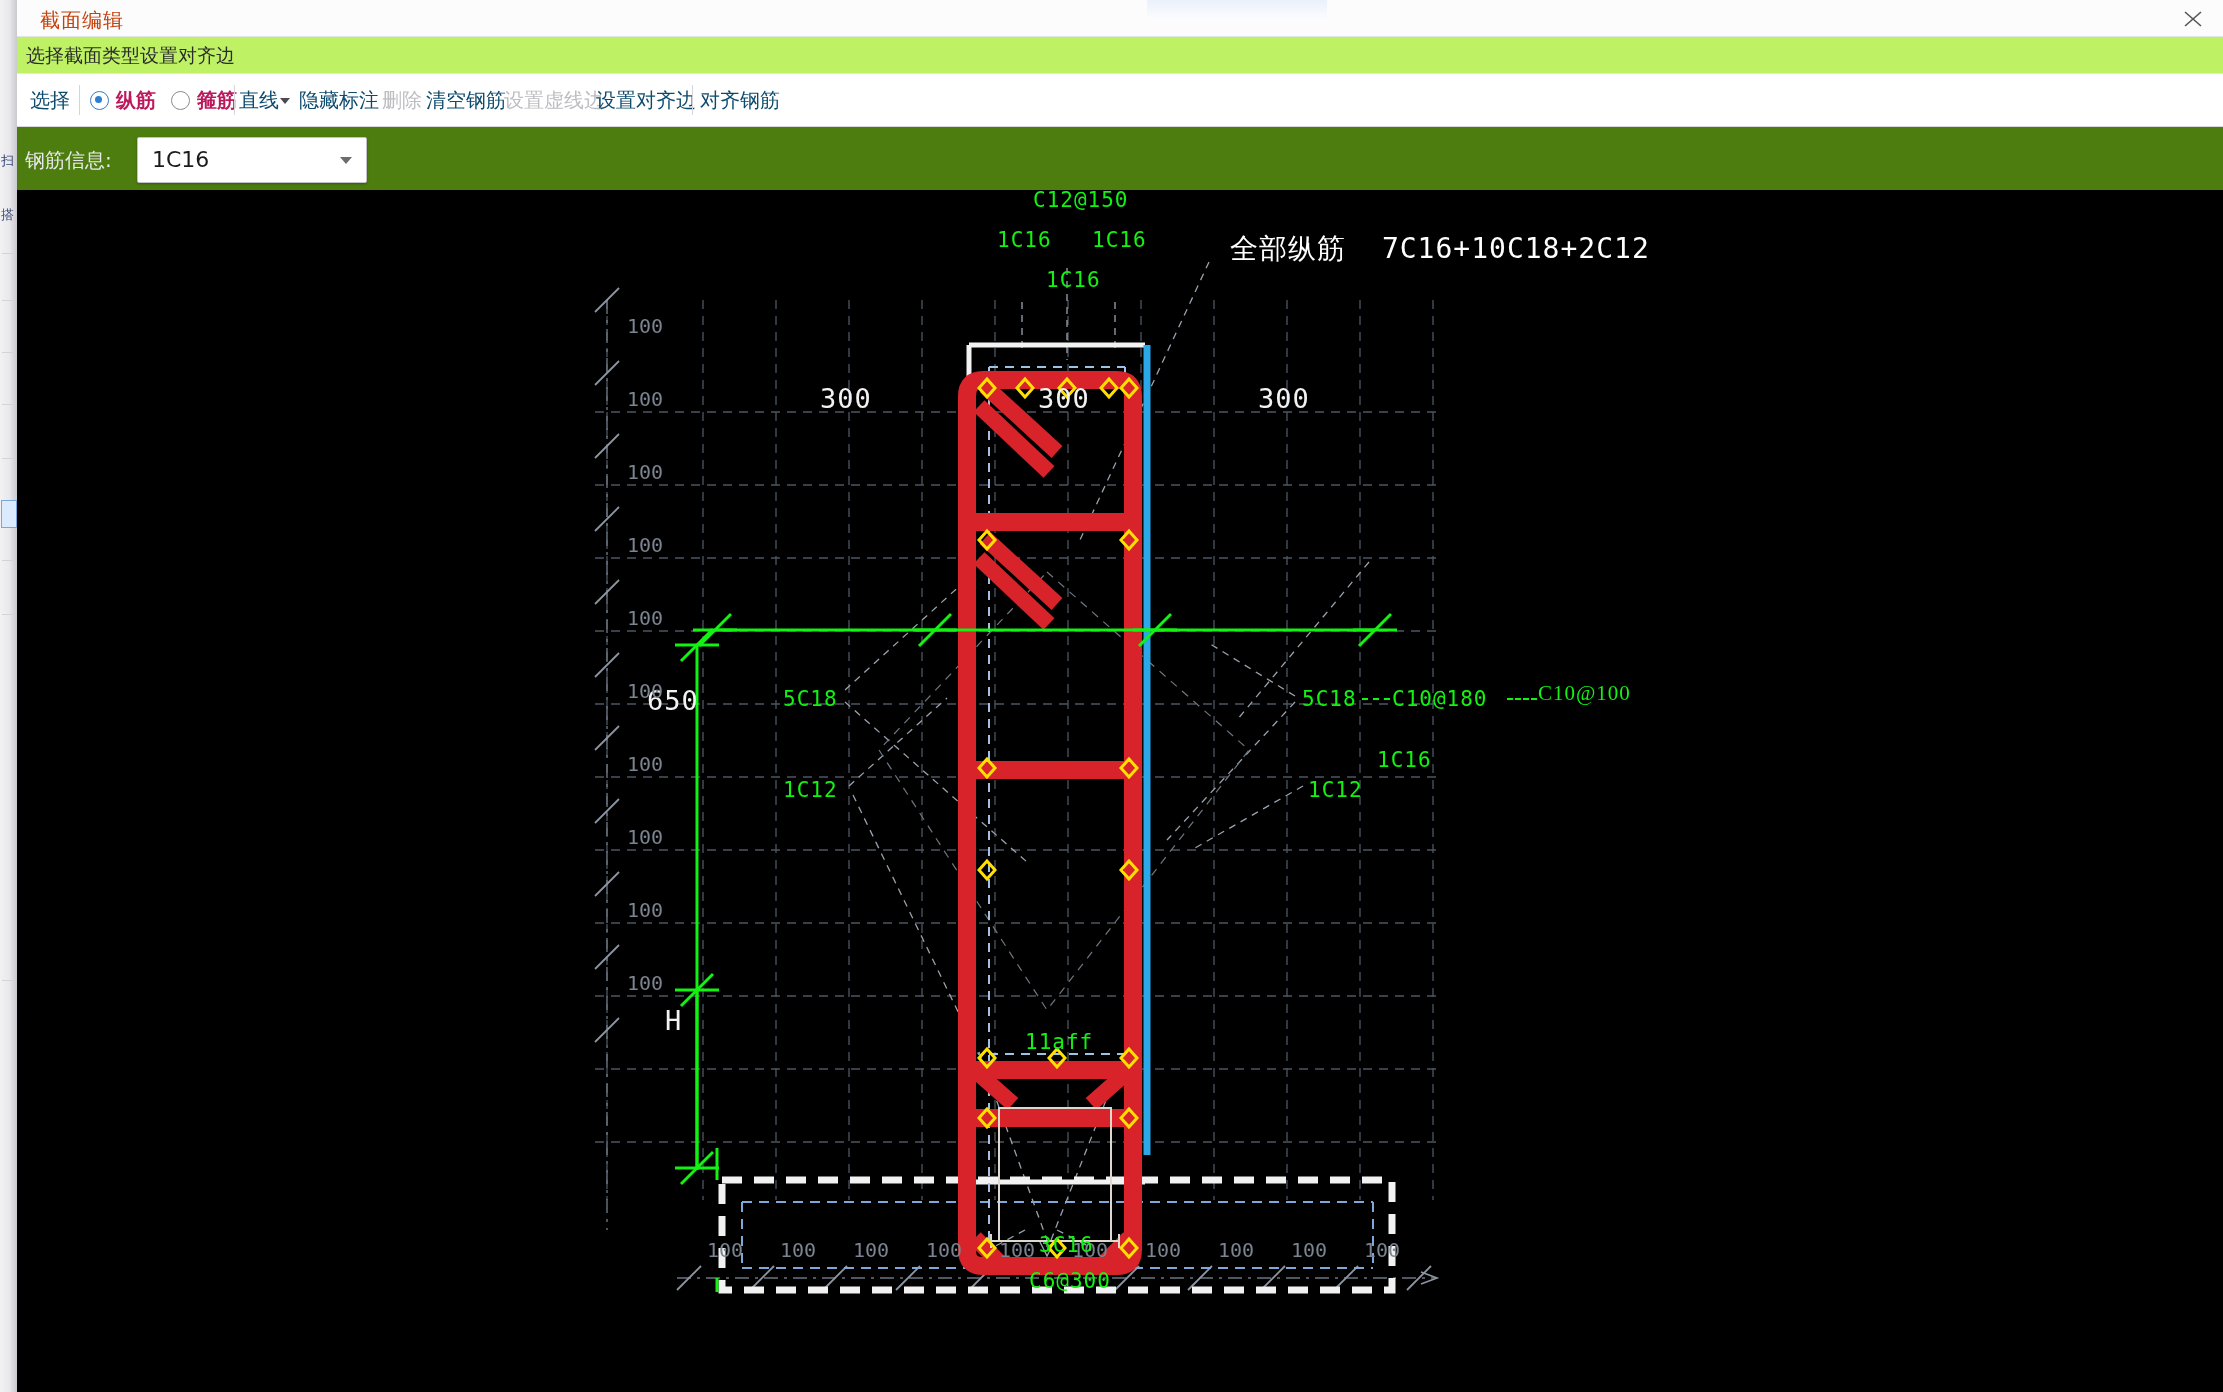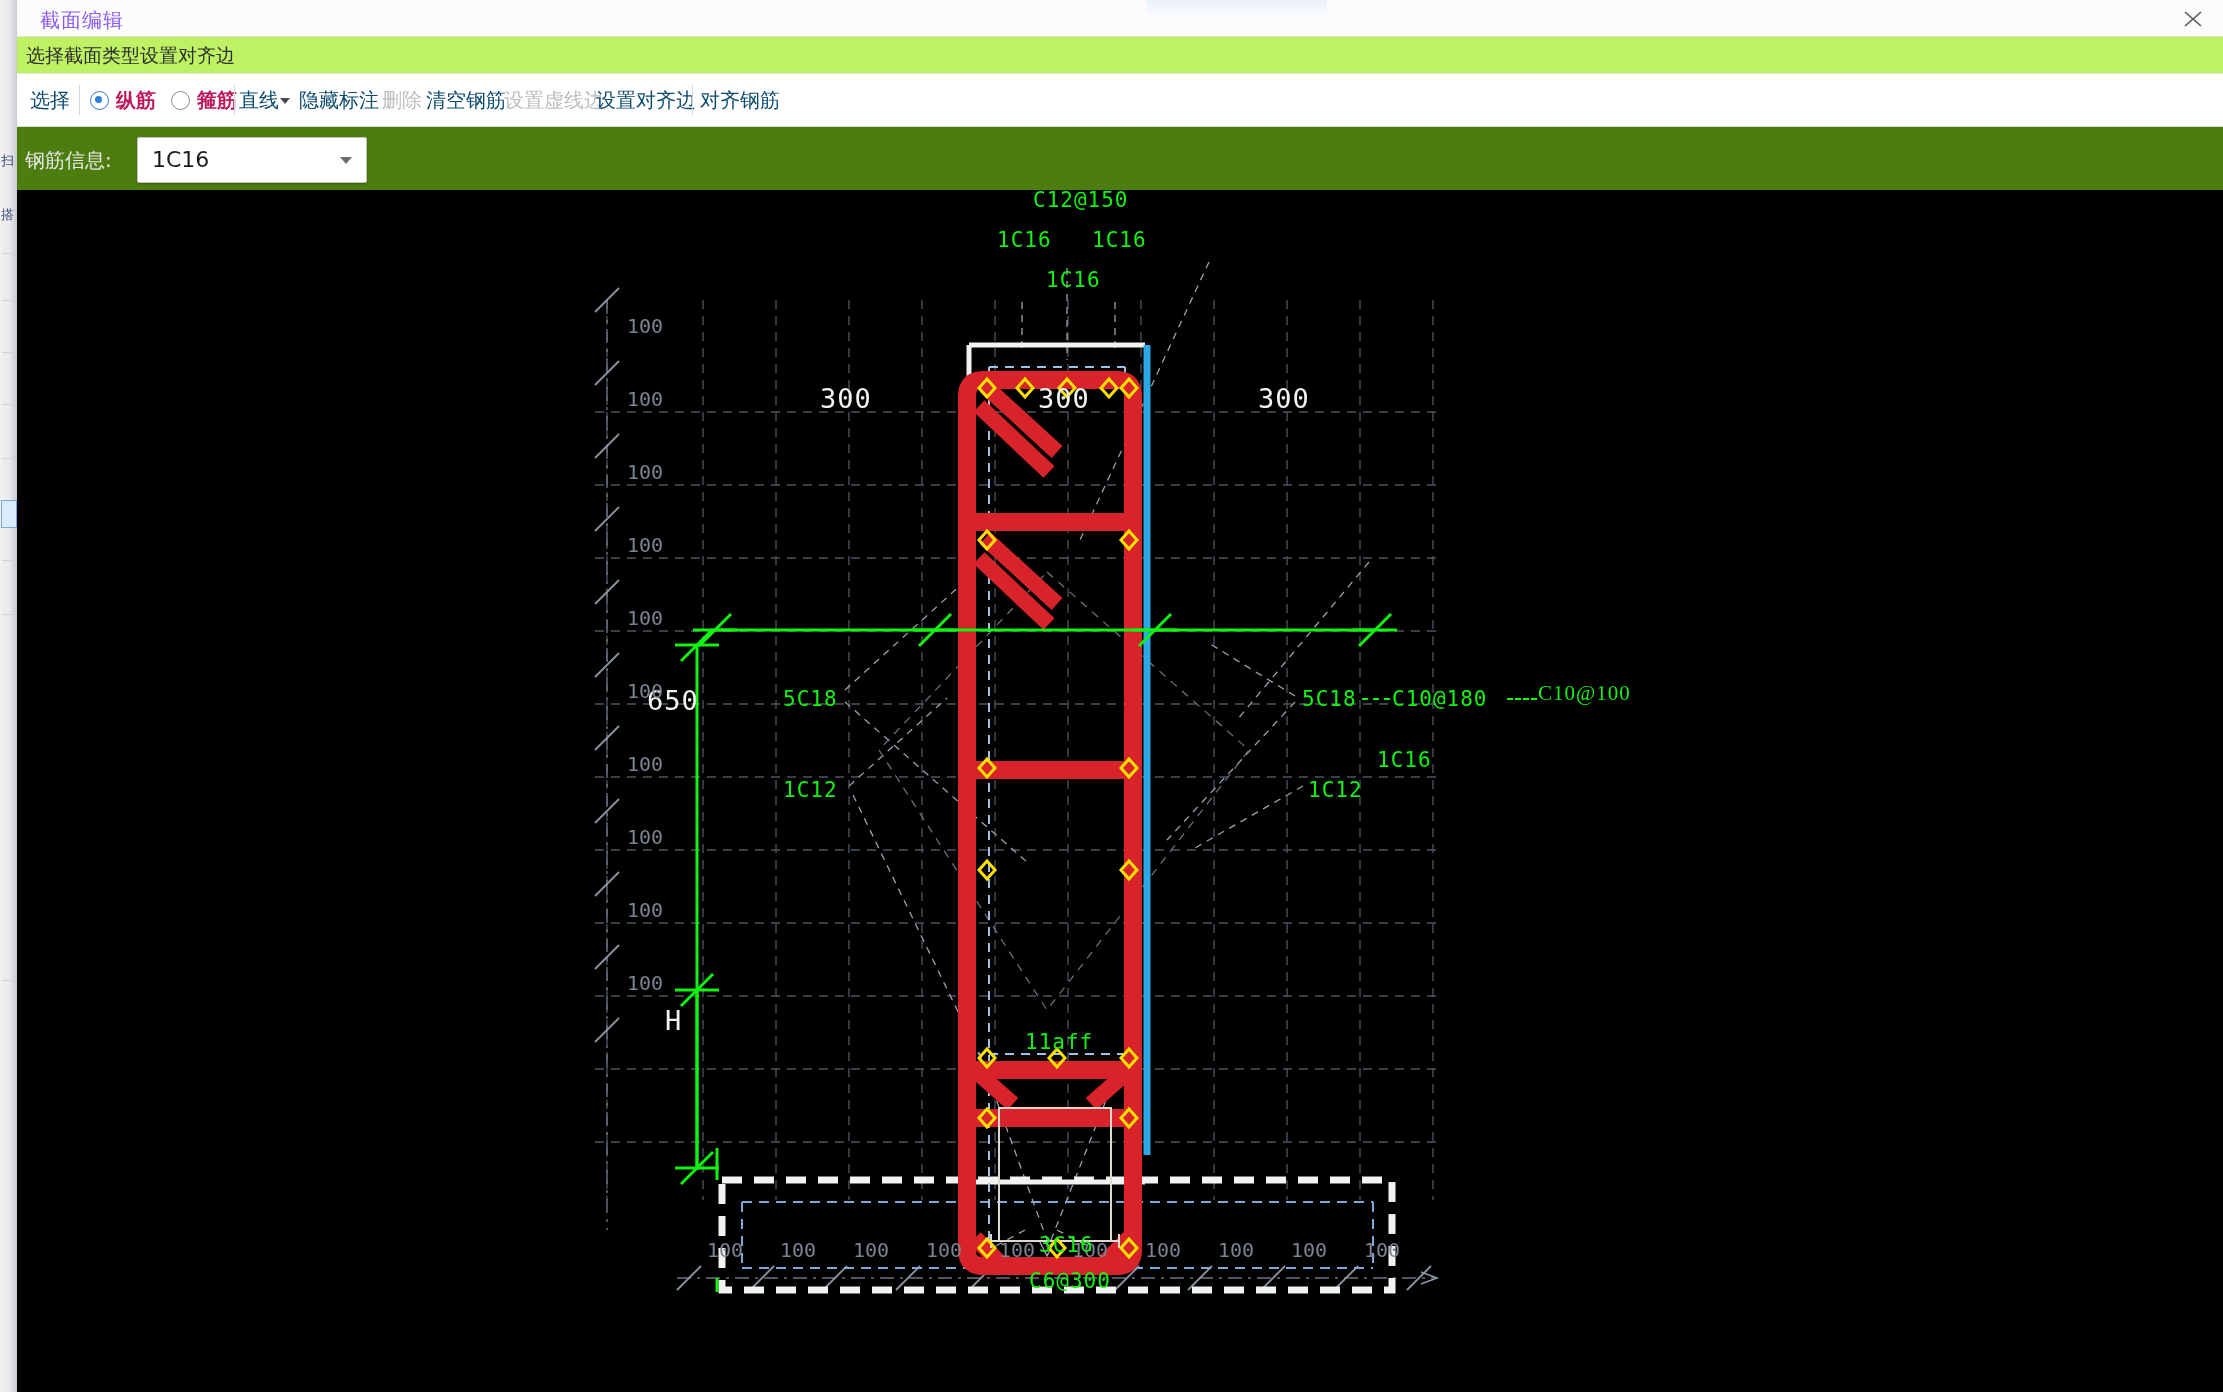"截面编辑" .titlebar .title { color: #8b5cf6 -> #c2410c }
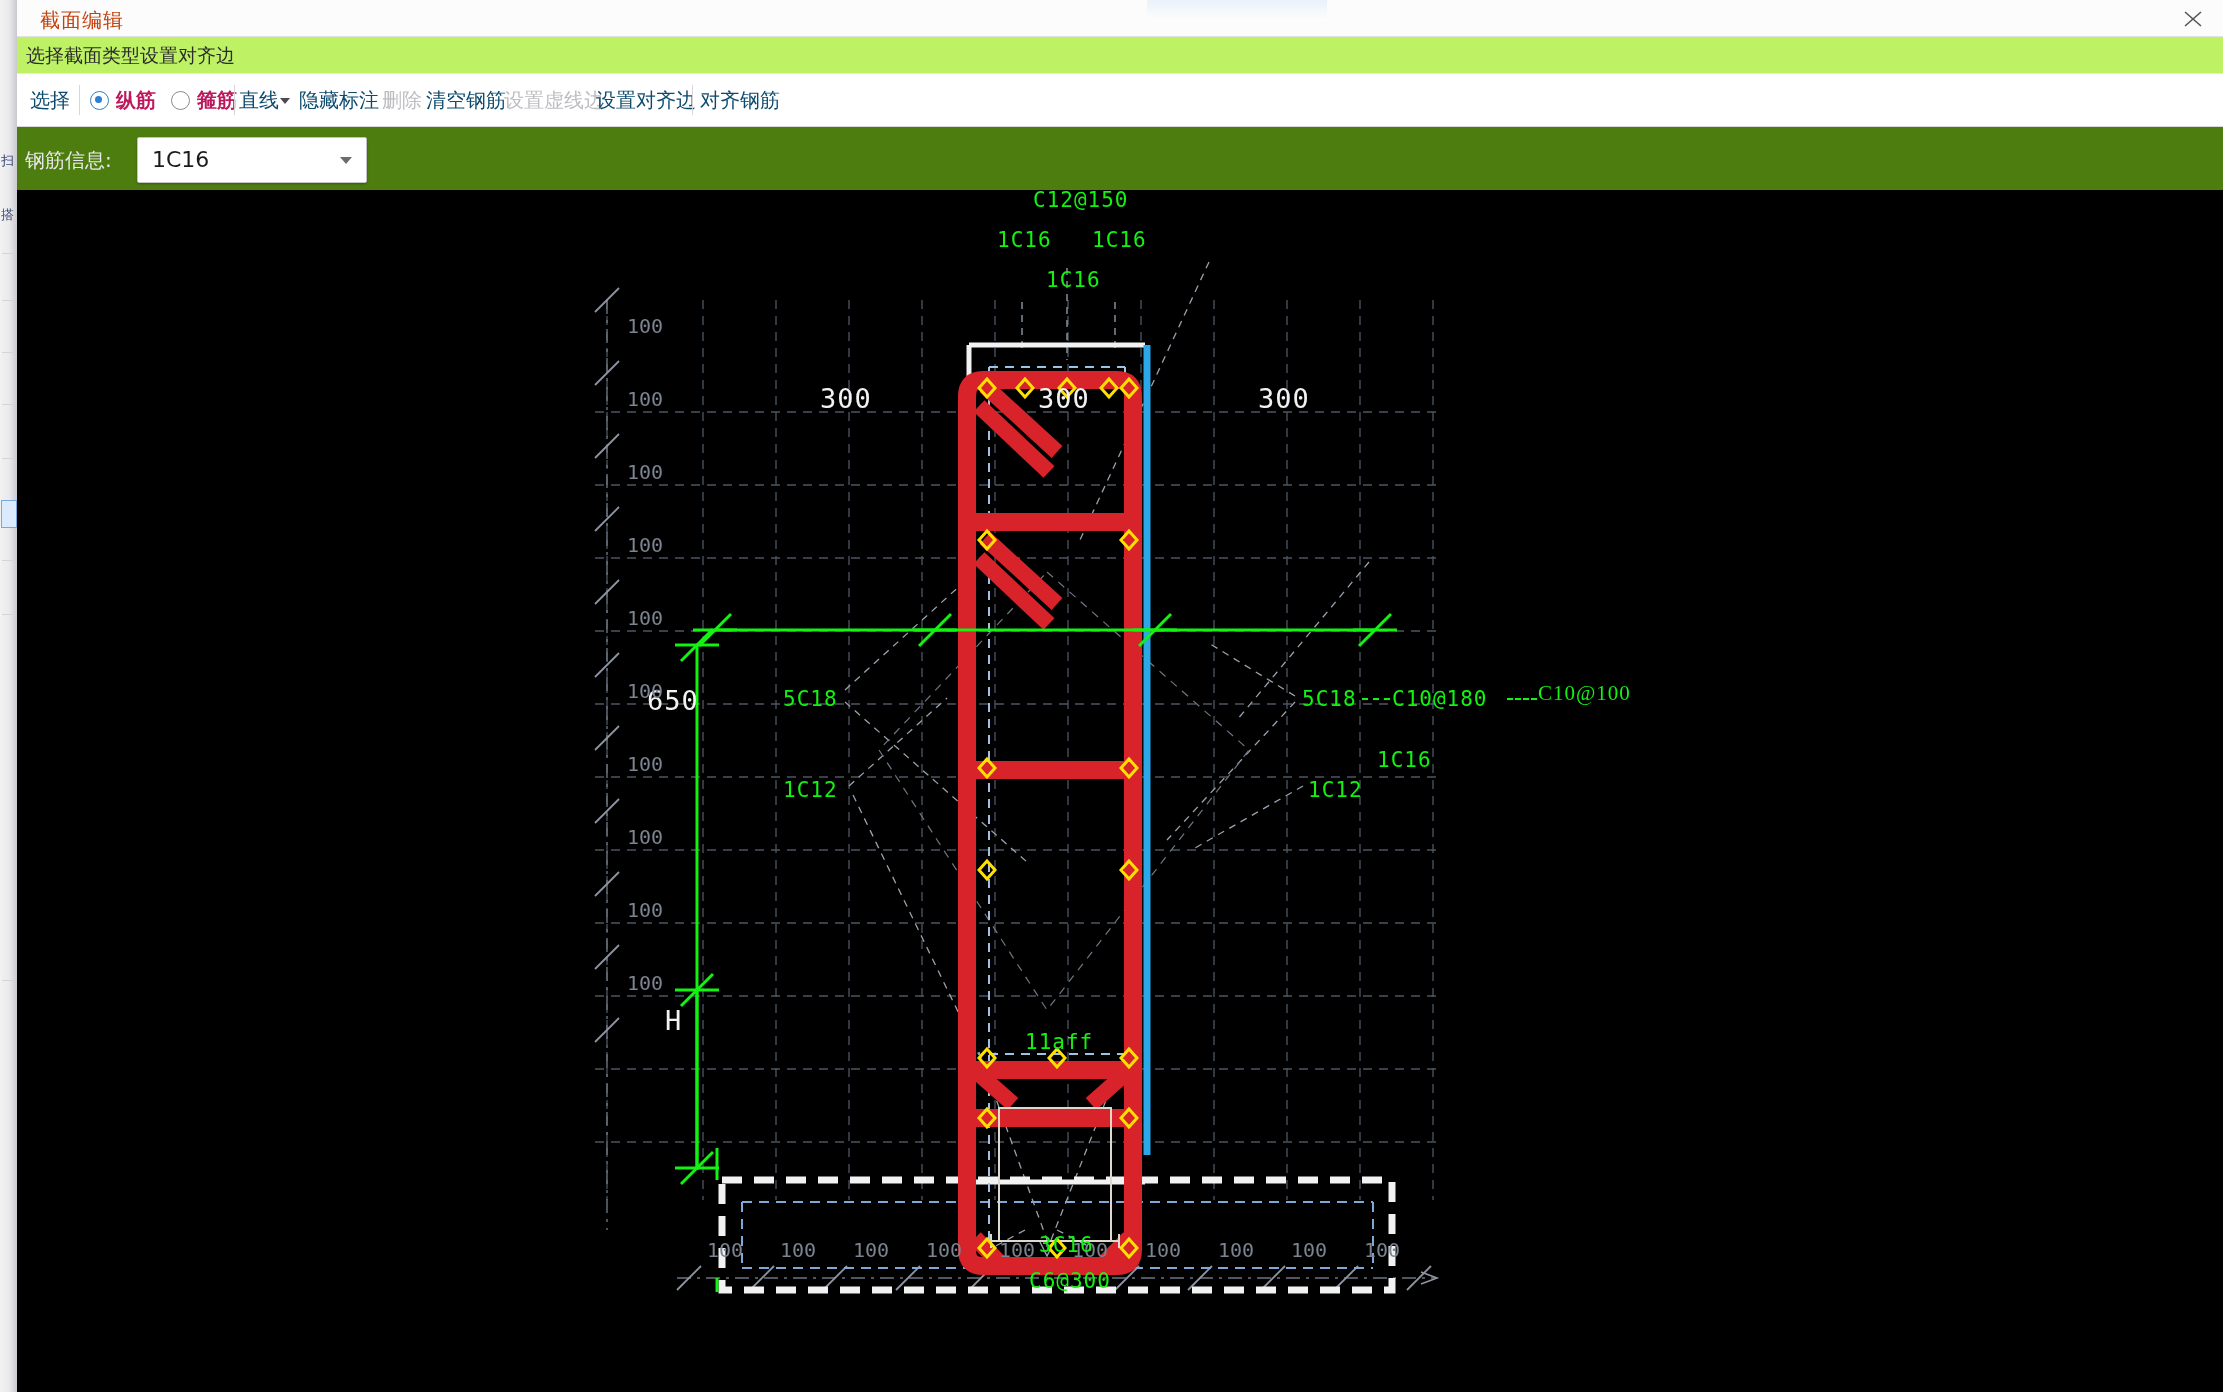"全部纵筋 7C16+10C18+2C12" div.lbl-note { html: none -> <div> <span>全部纵筋</span> <span>7C16+10C18+2C12</span> </div> }
